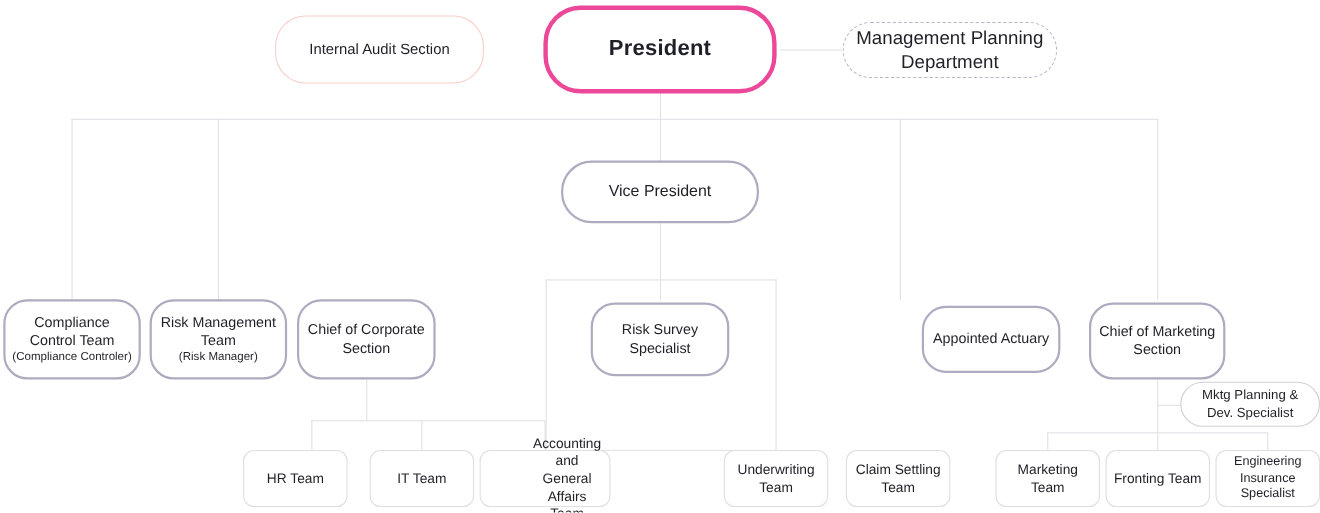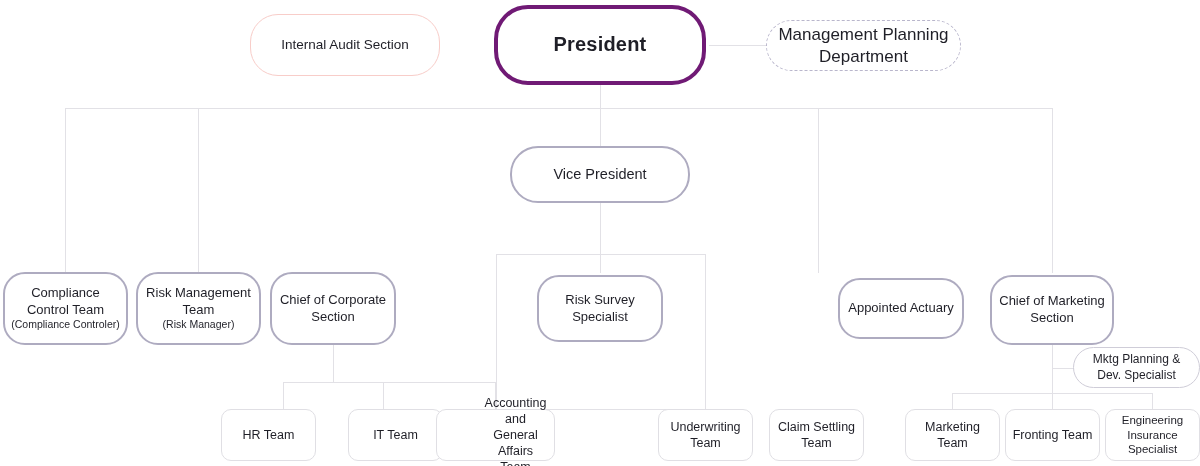"President" .n-president { border: 4px solid #701a75 -> 4px solid #ec4899 }
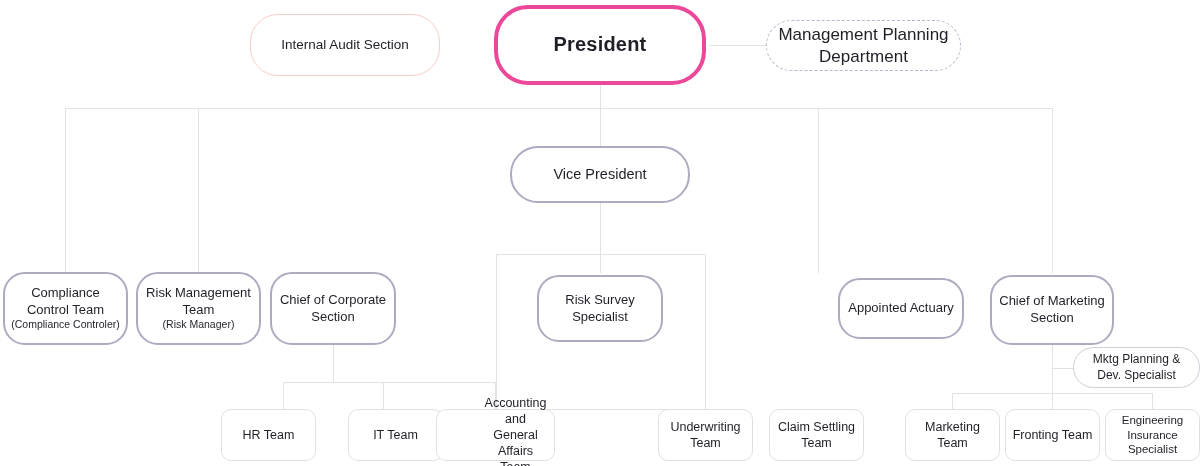"IT Team" div.node { margin-left: 12px -> none }
